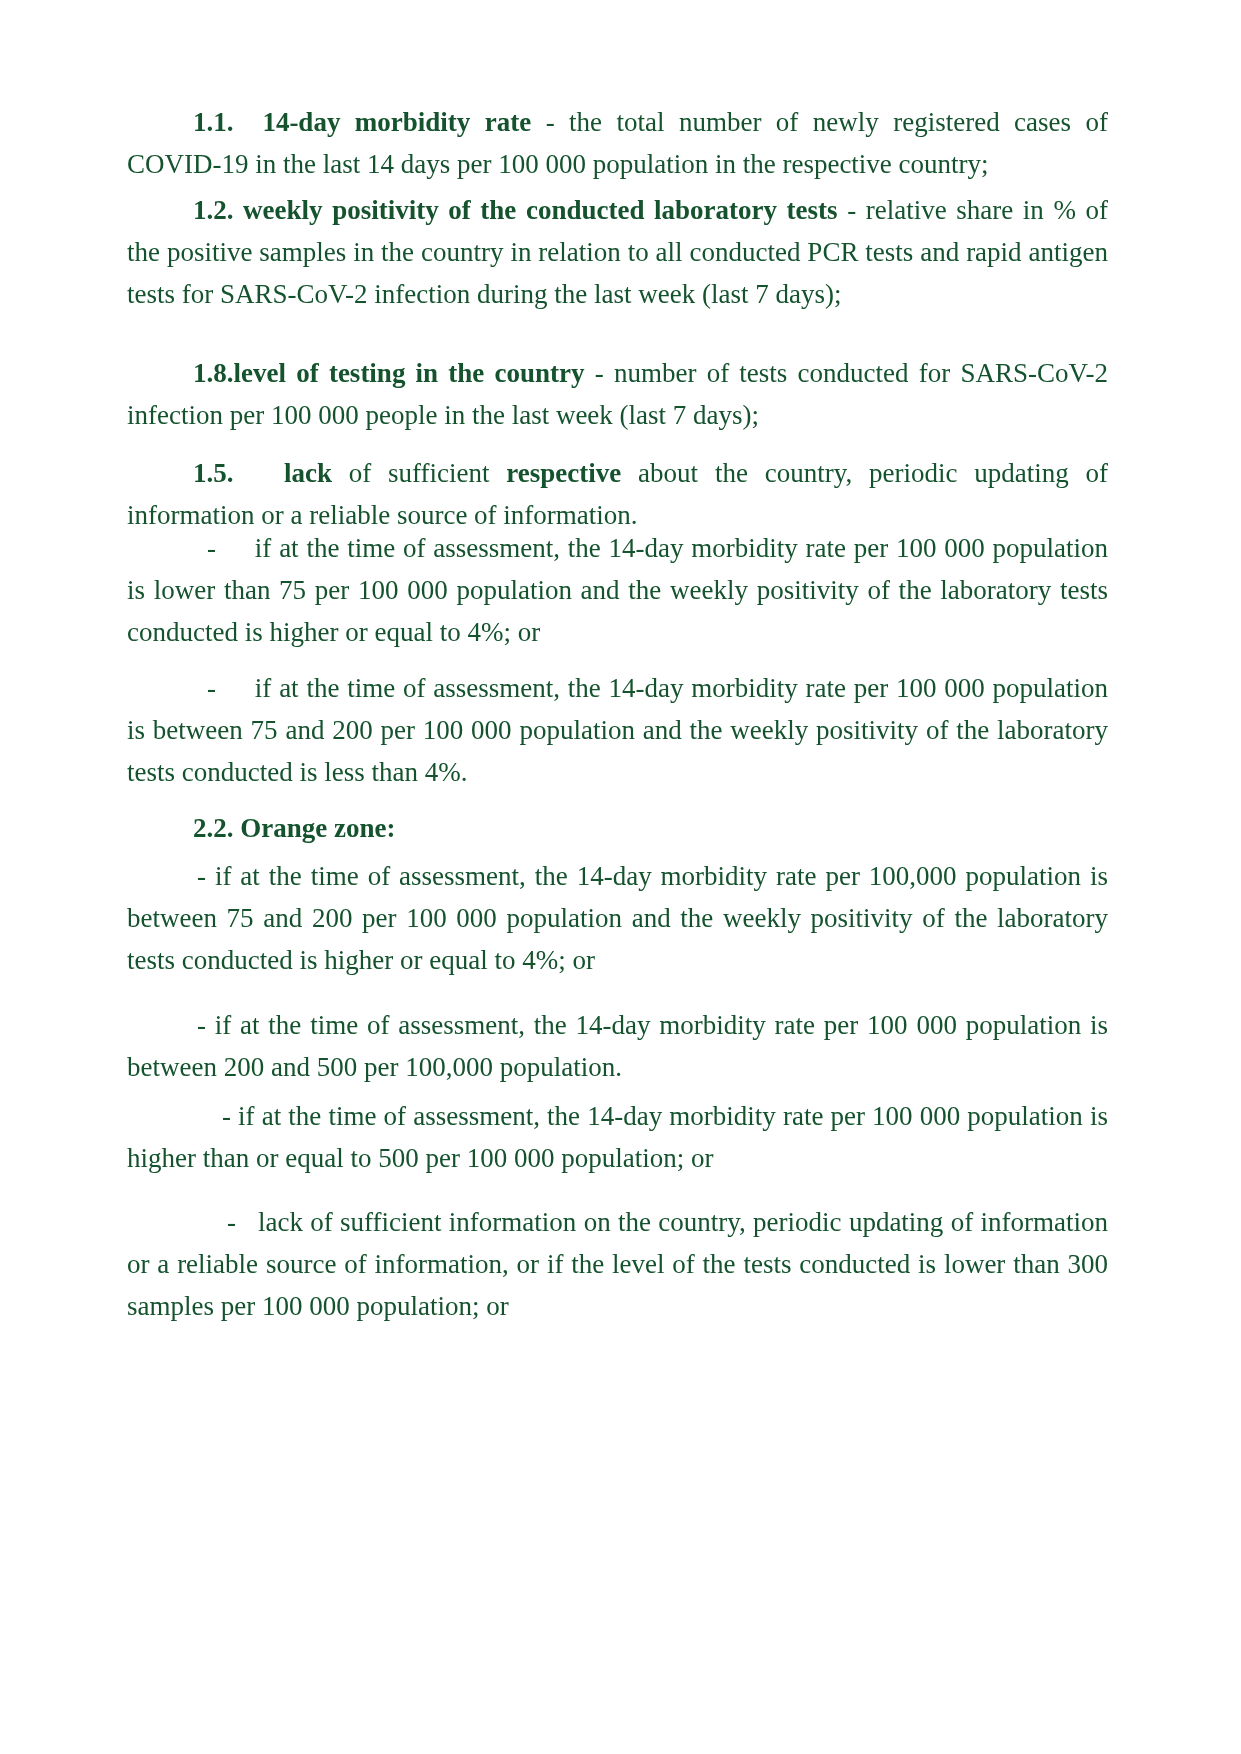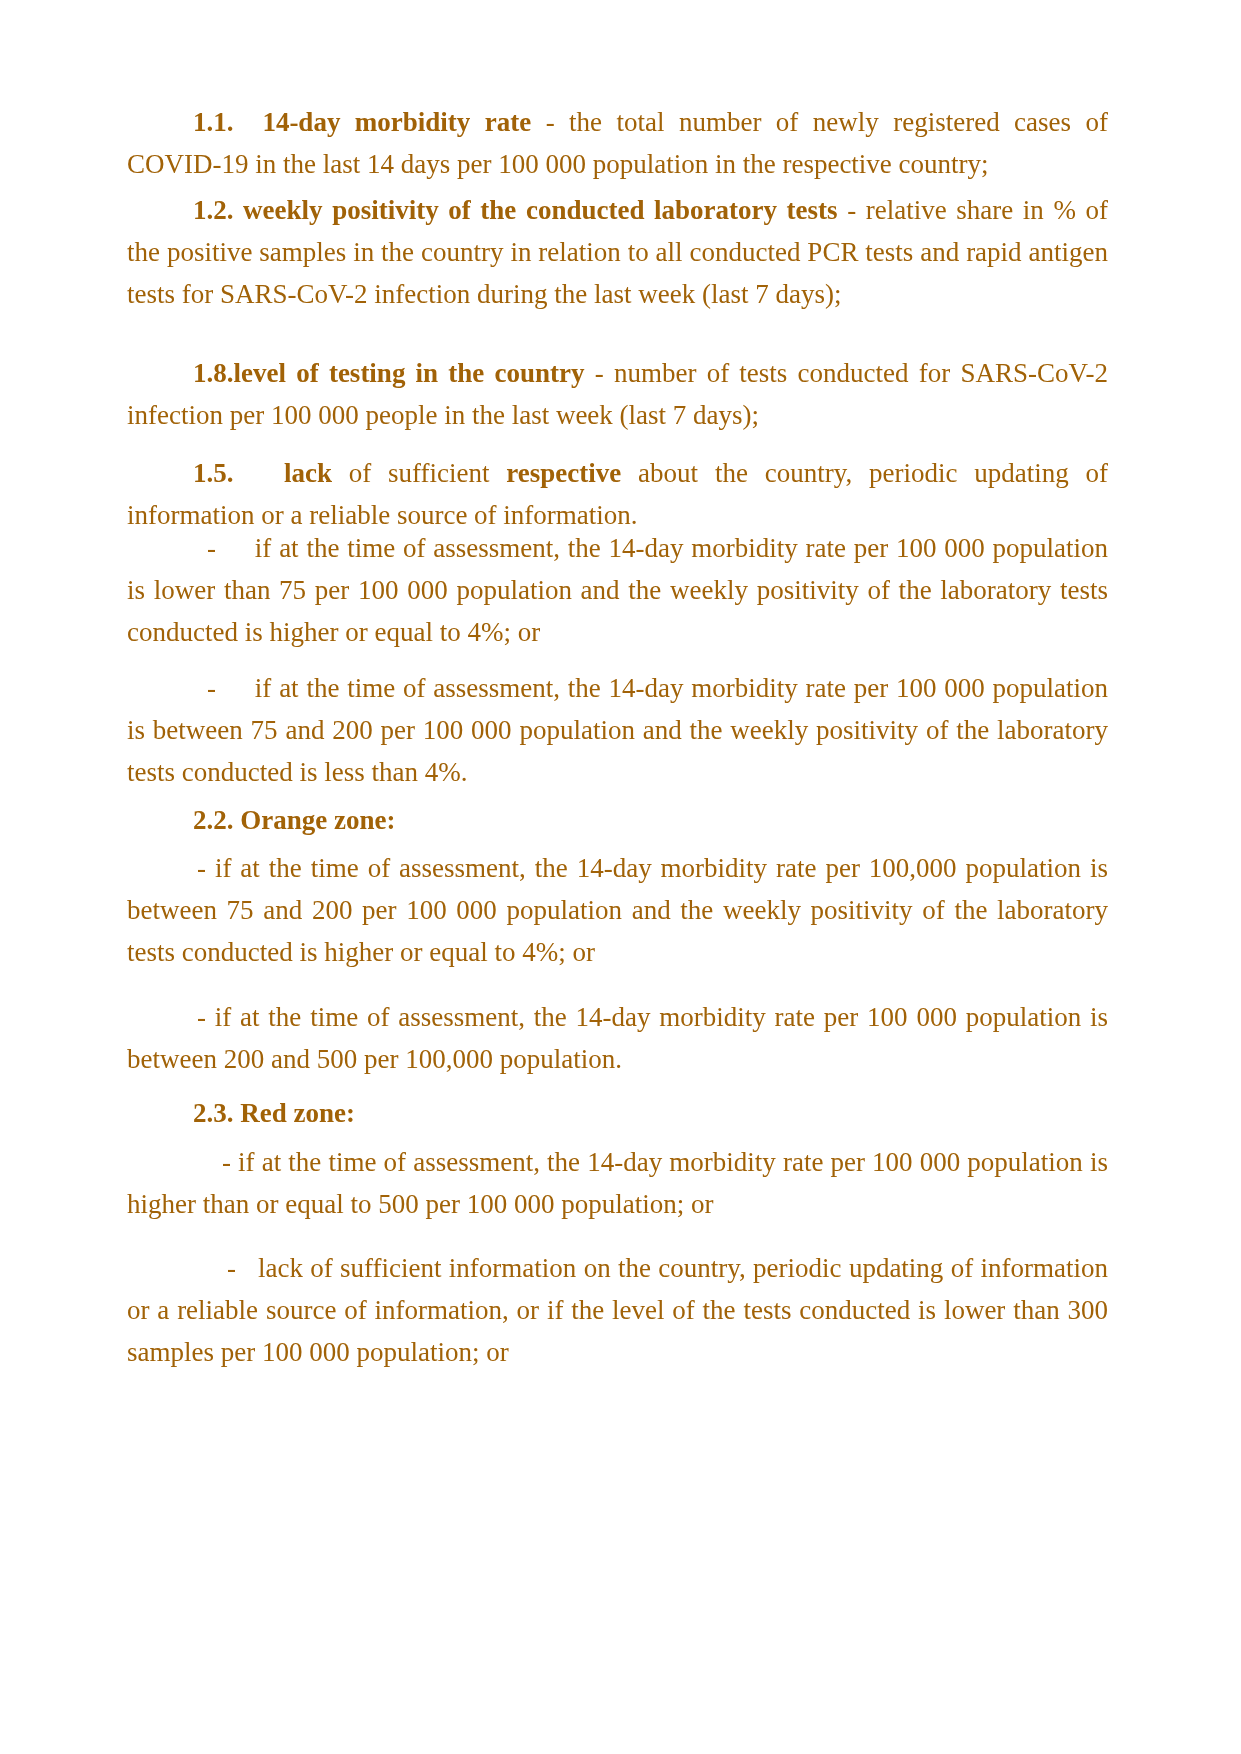"1.1. 14-day morbidity rate -" .page { color: #a16207 -> #14532d }
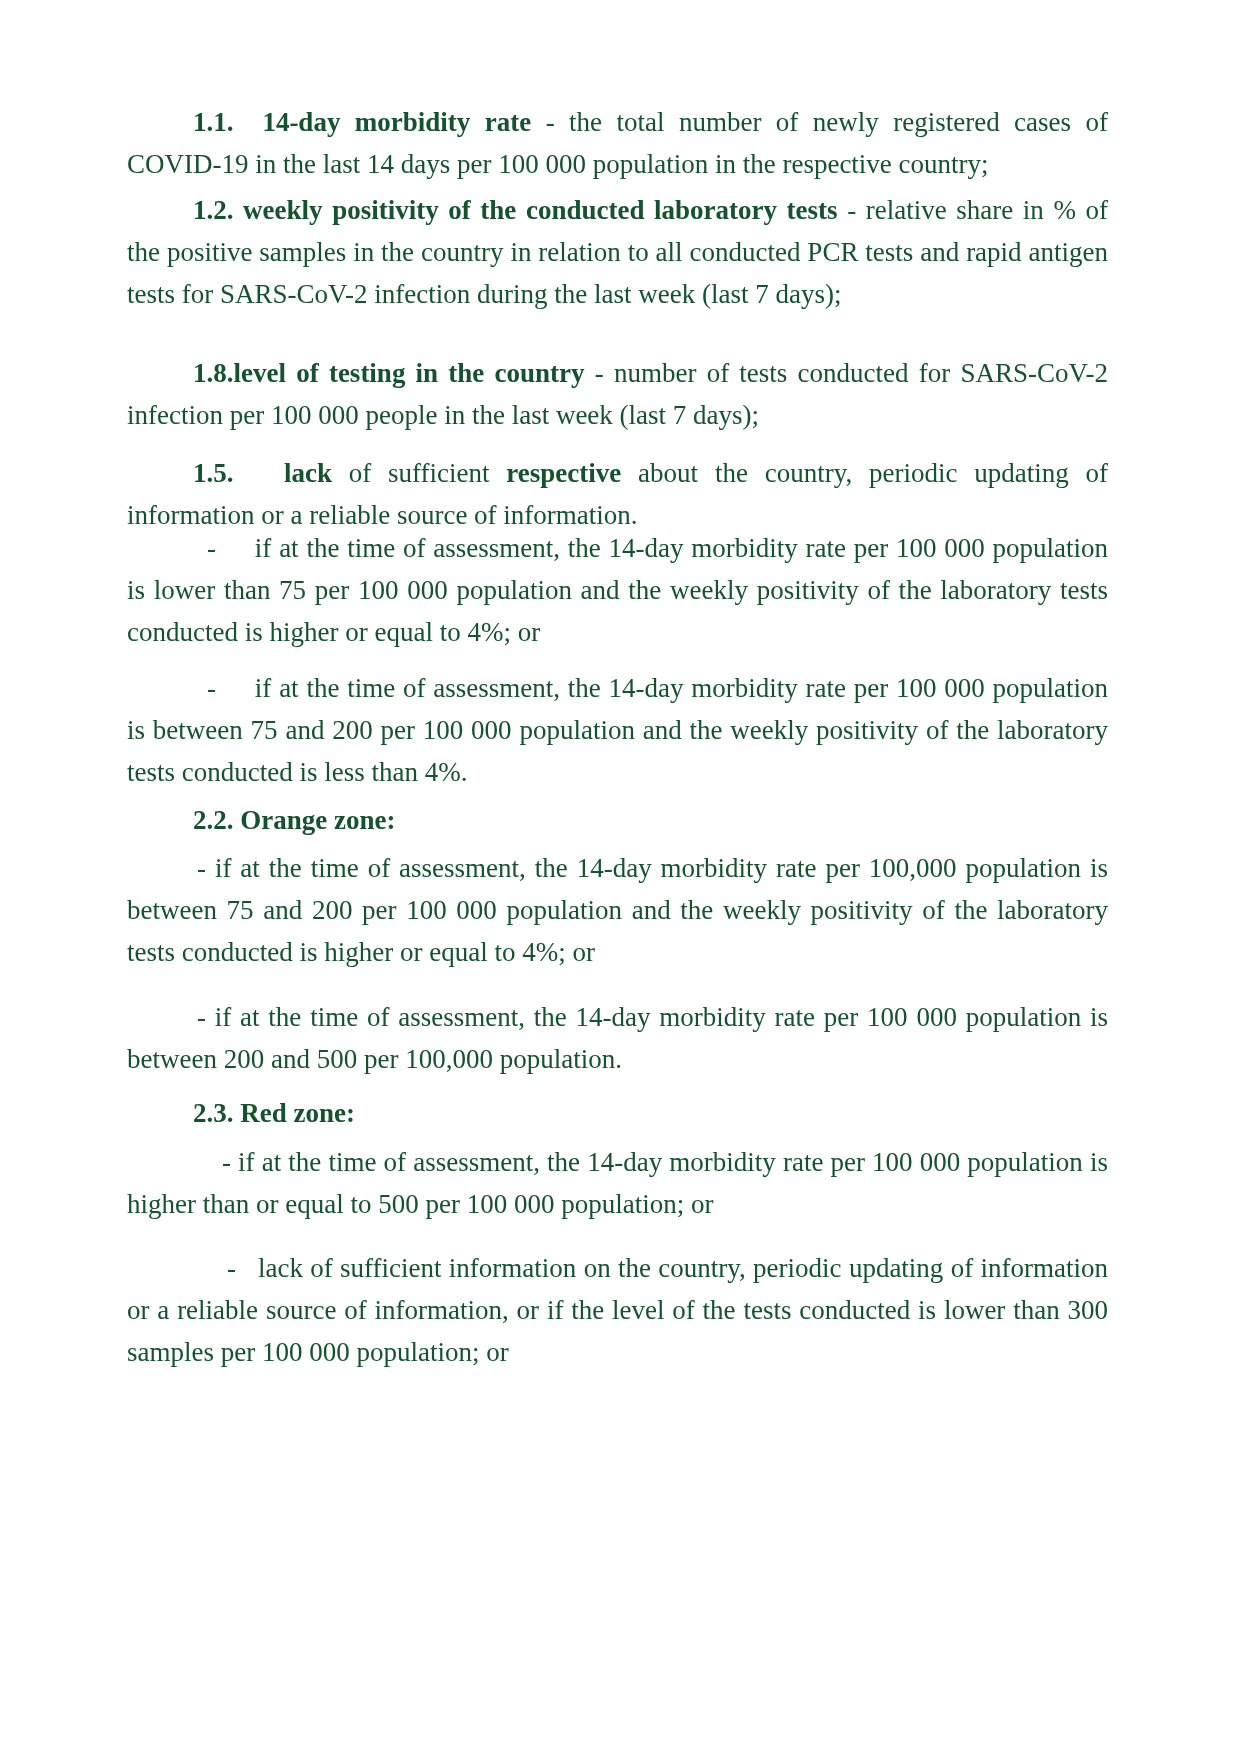"2.2. Orange zone:" p.para { margin-top: 6px -> 14px }
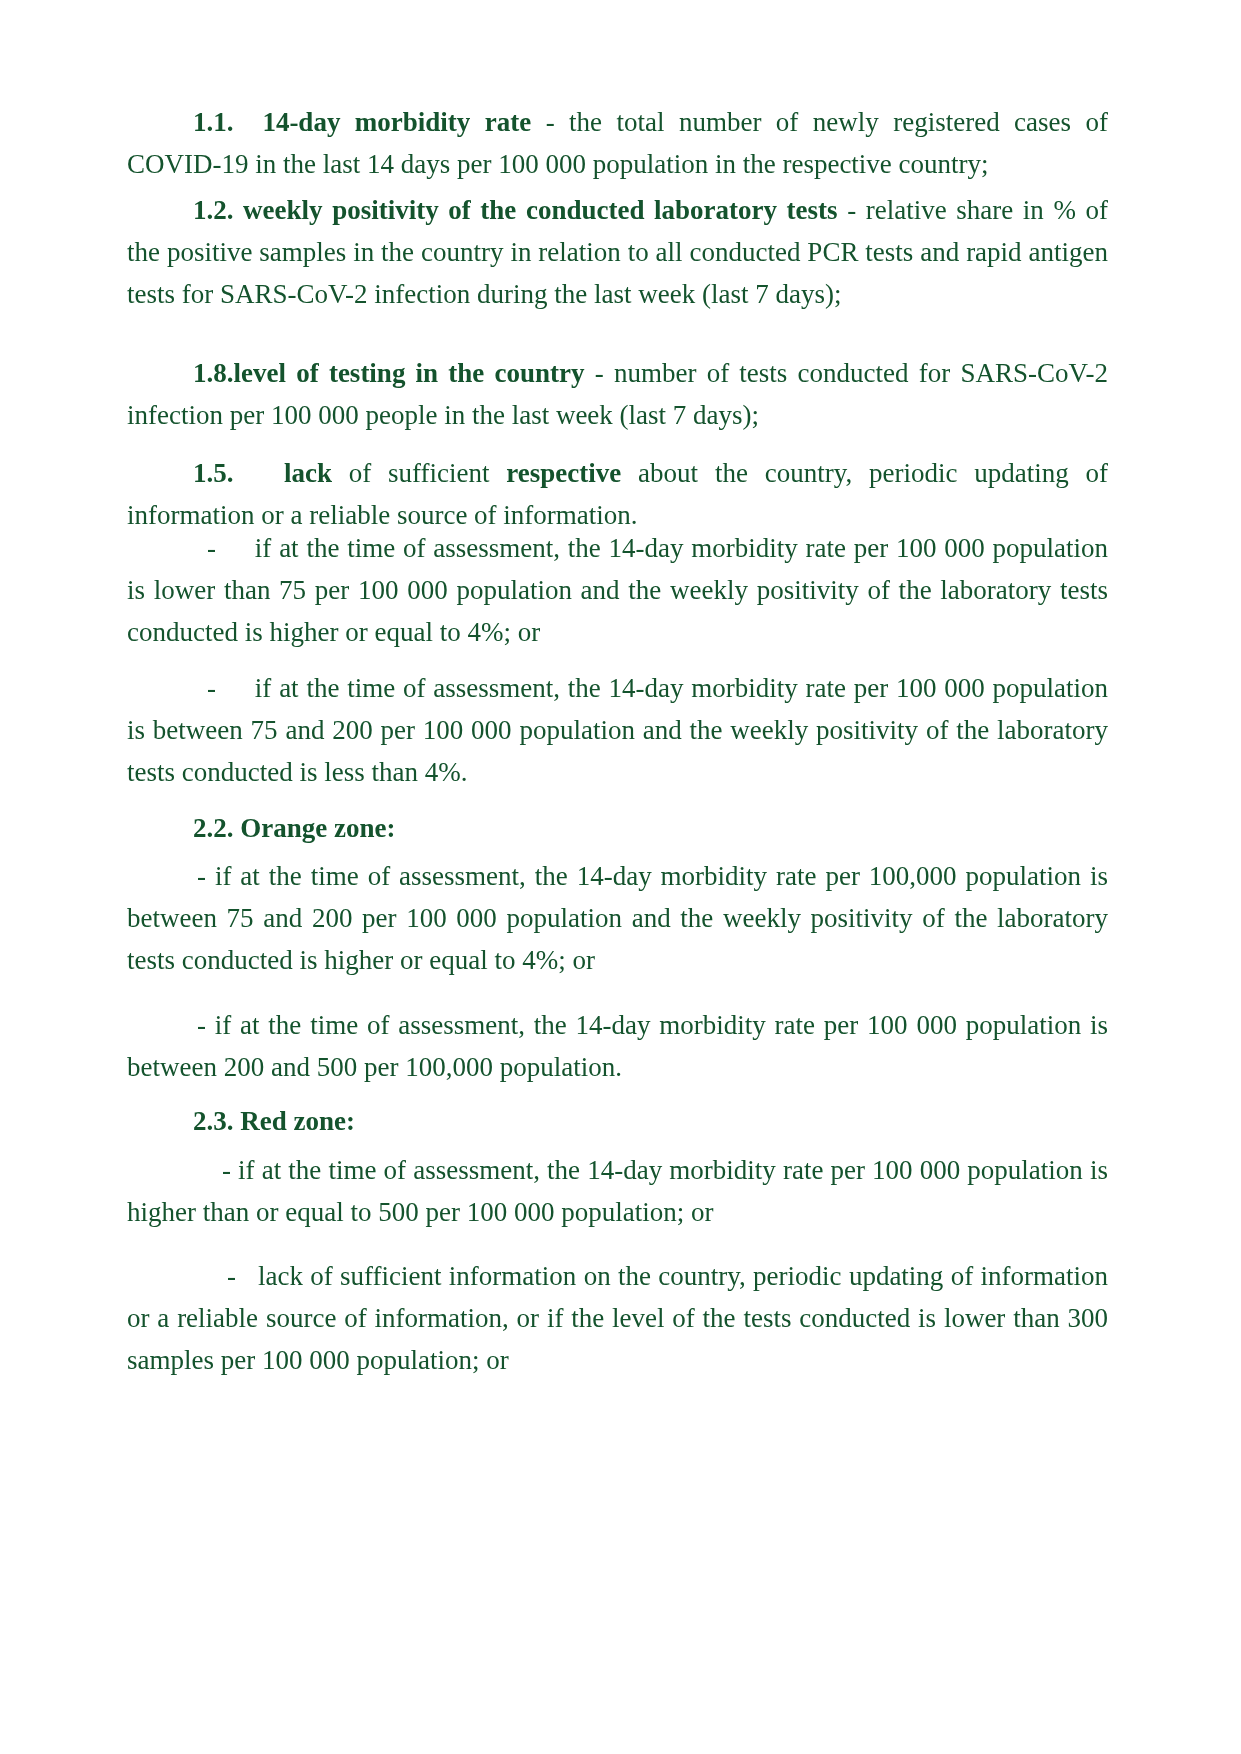"2.3. Red zone:" p.para { html: <p><span>2.3. Red zone:</span></p> -> none }
